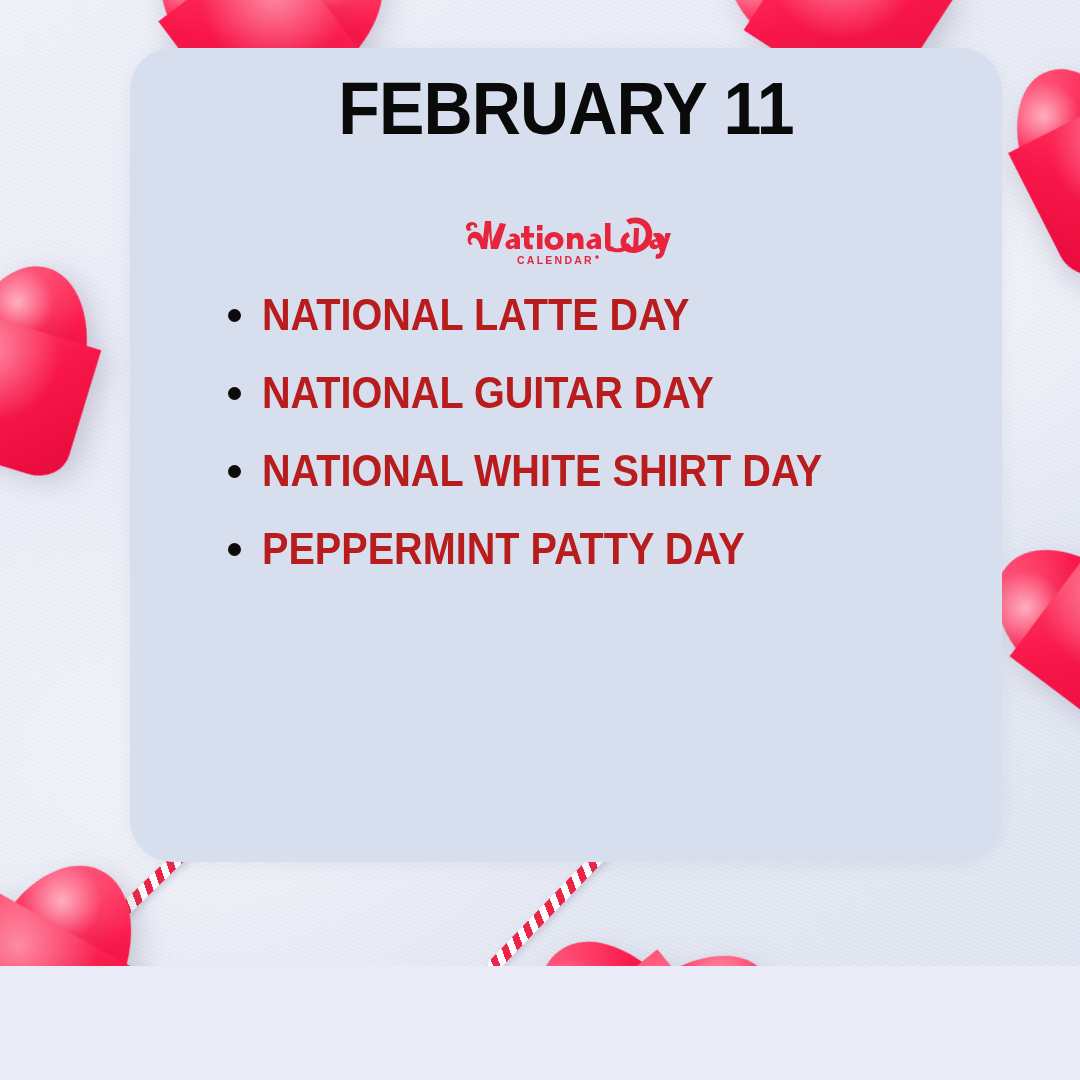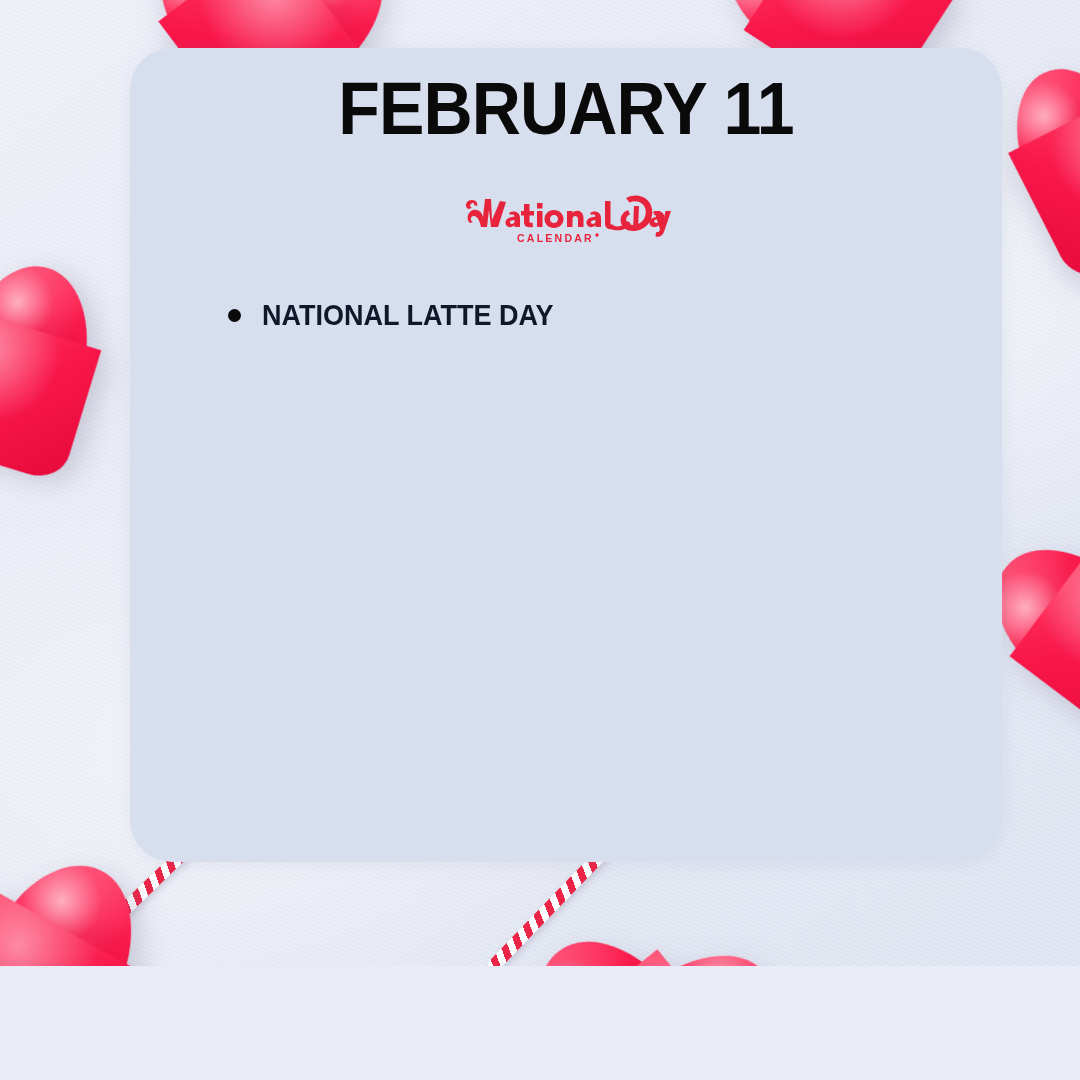"CALENDAR" #logo { top: 136px -> 158px }
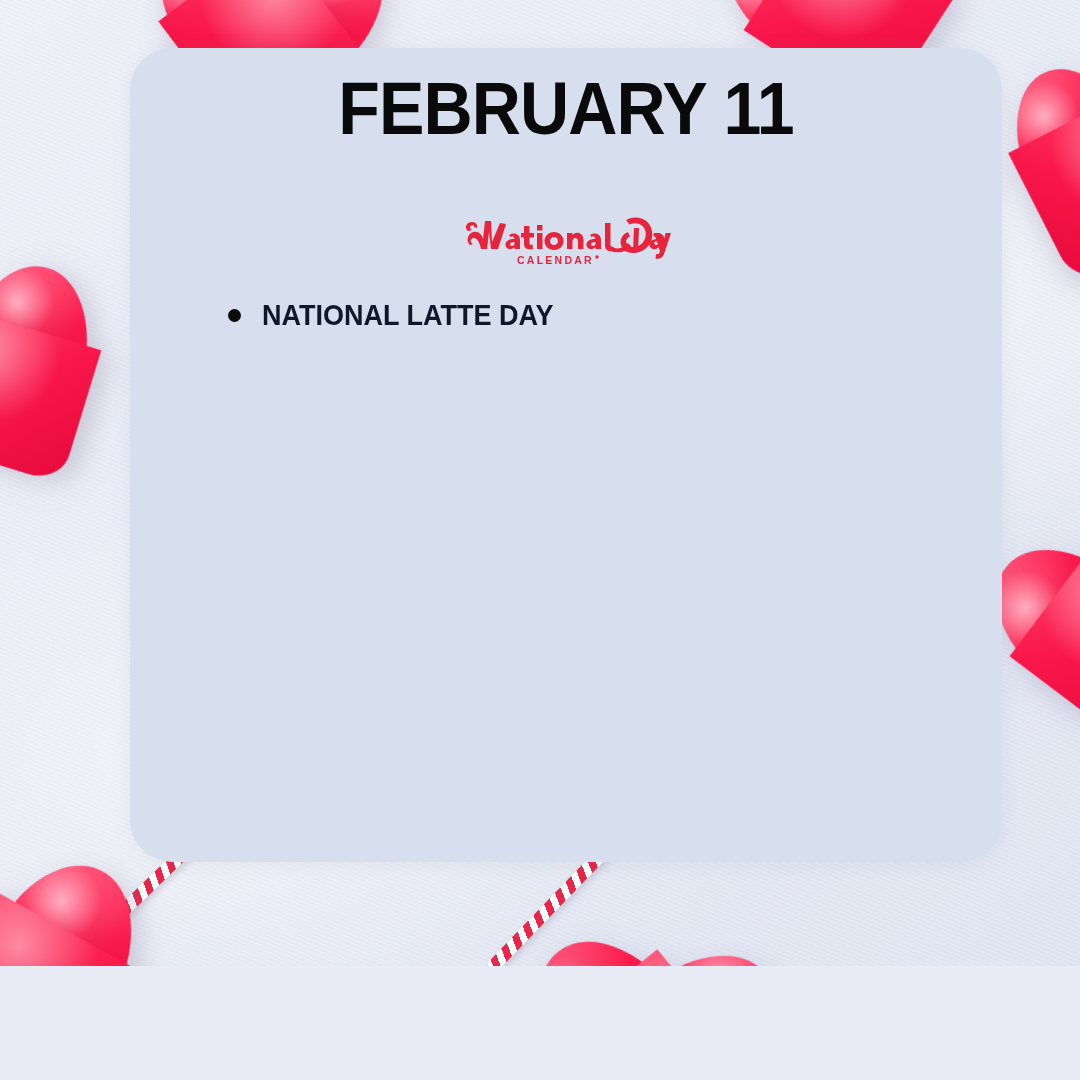"NATIONAL LATTE DAY" .day-item { color: #0f172a -> #b91c1c; font-size: 30px -> 44px }
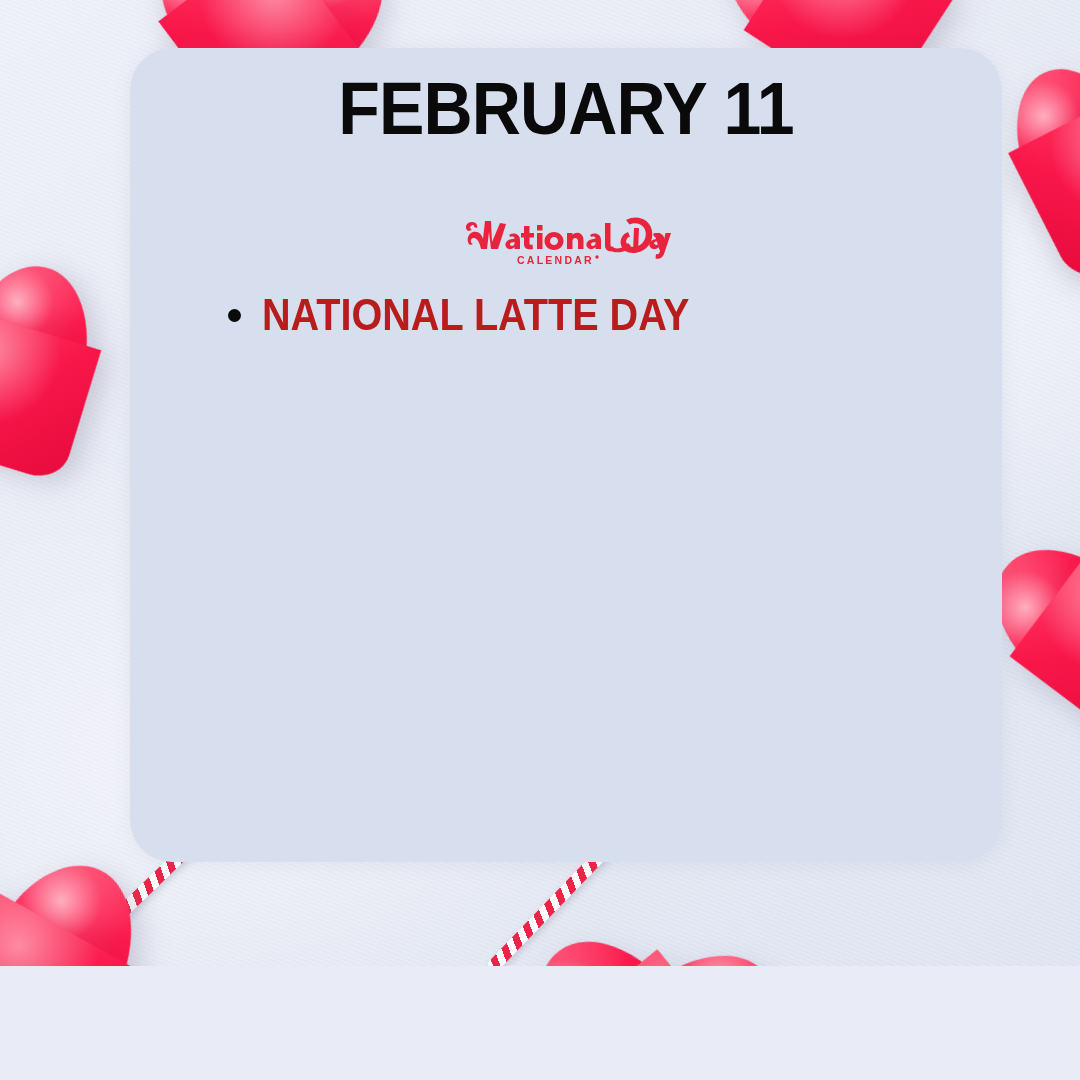"NATIONAL GUITAR DAY" li.day-item { html: none -> <li> <span></span> <span>NATIONAL GUITAR DAY</span> </li> }
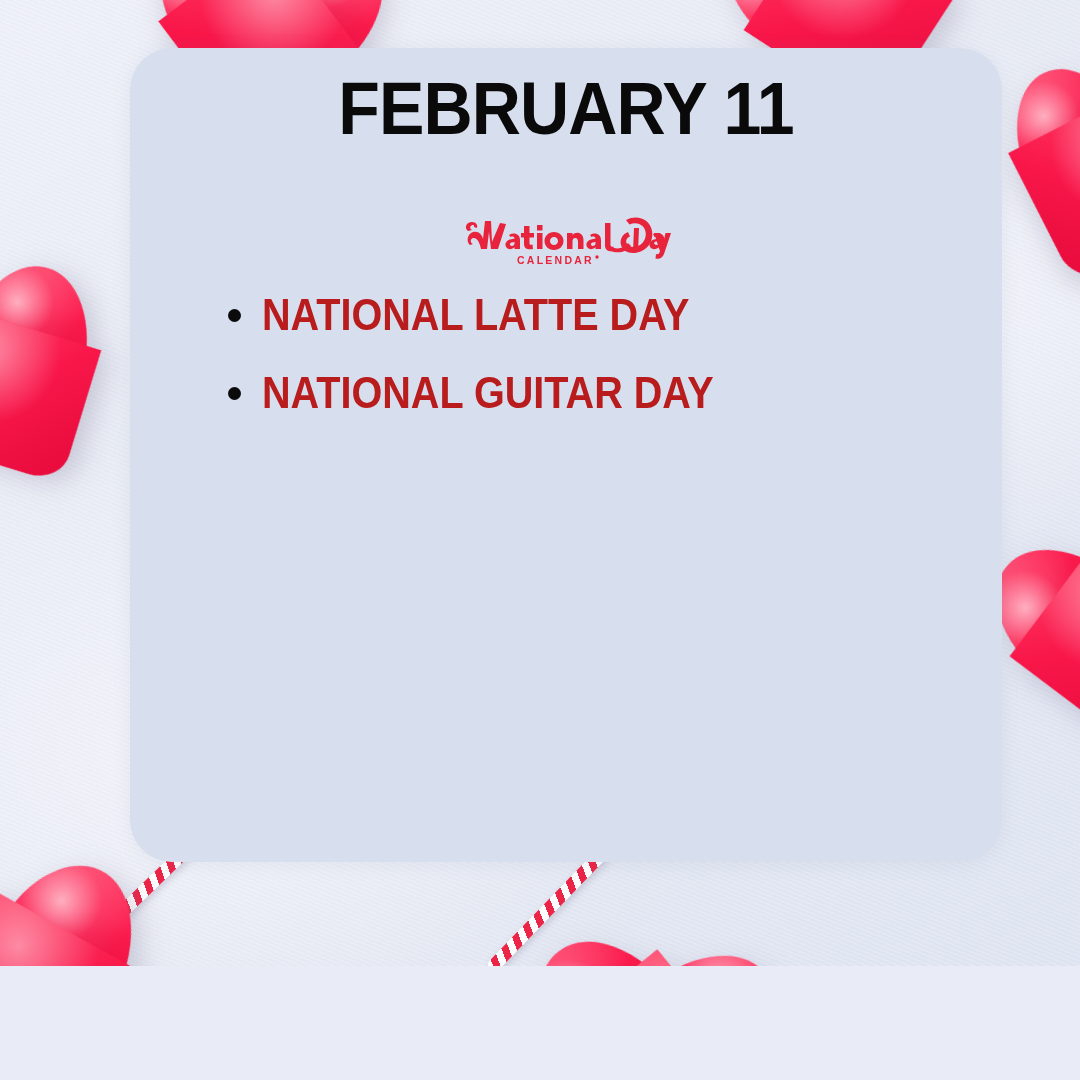"NATIONAL WHITE SHIRT DAY" li.day-item { html: none -> <li> <span></span> <span>NATIONAL WHITE SHIRT DAY</span> </li> }
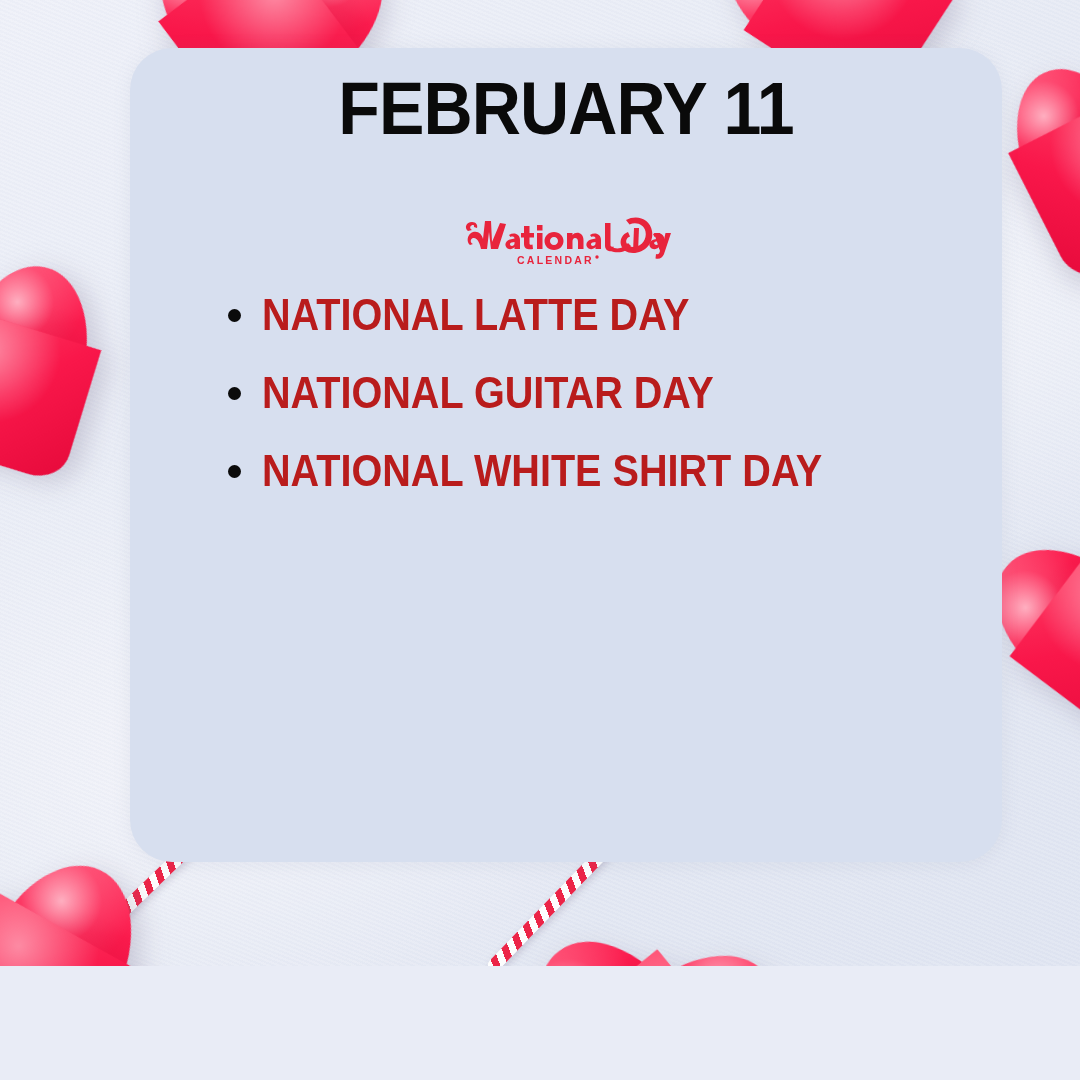"PEPPERMINT PATTY DAY" li.day-item { html: none -> <li> <span></span> <span>PEPPERMINT PATTY DAY</span> </li> }
